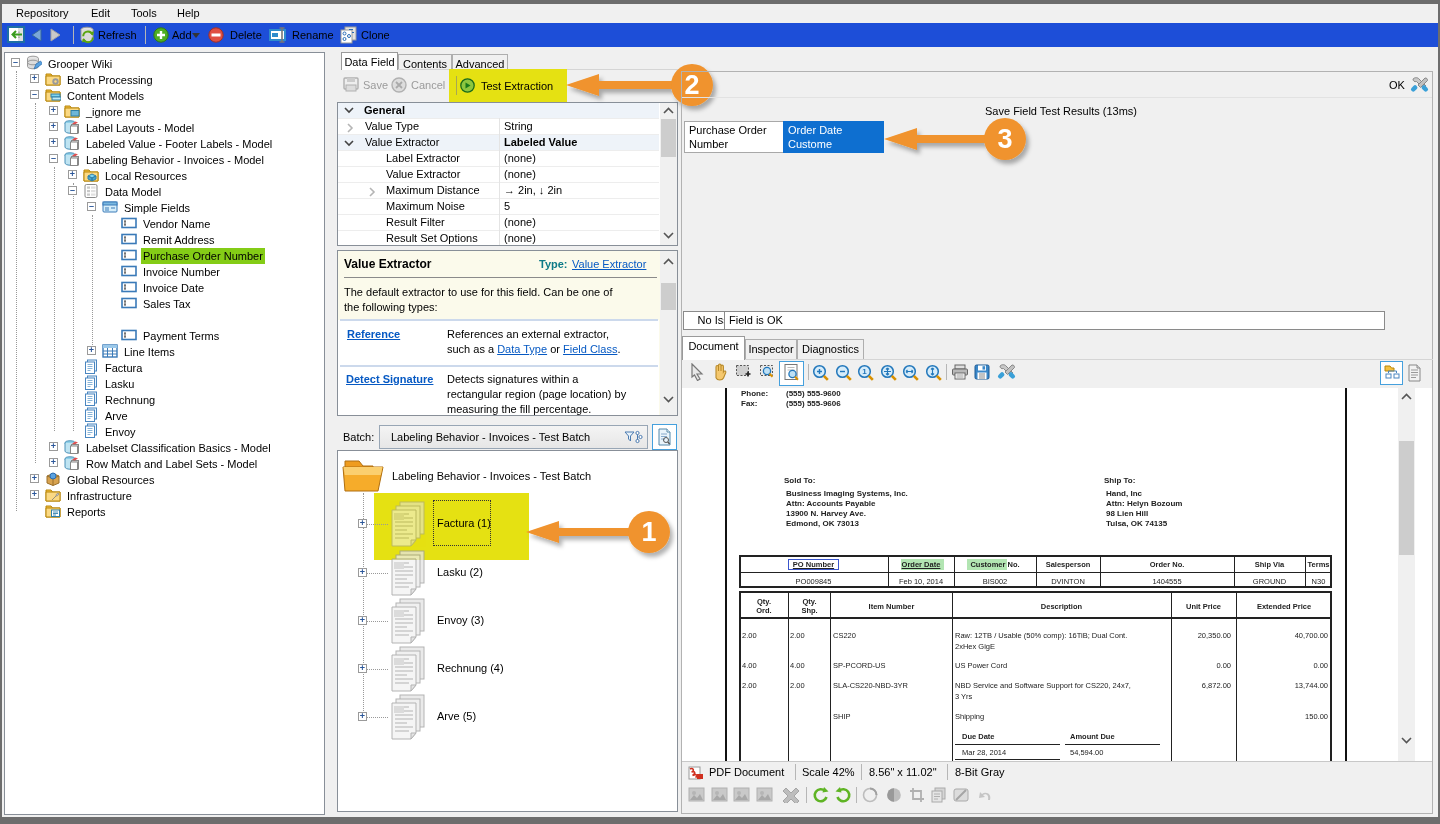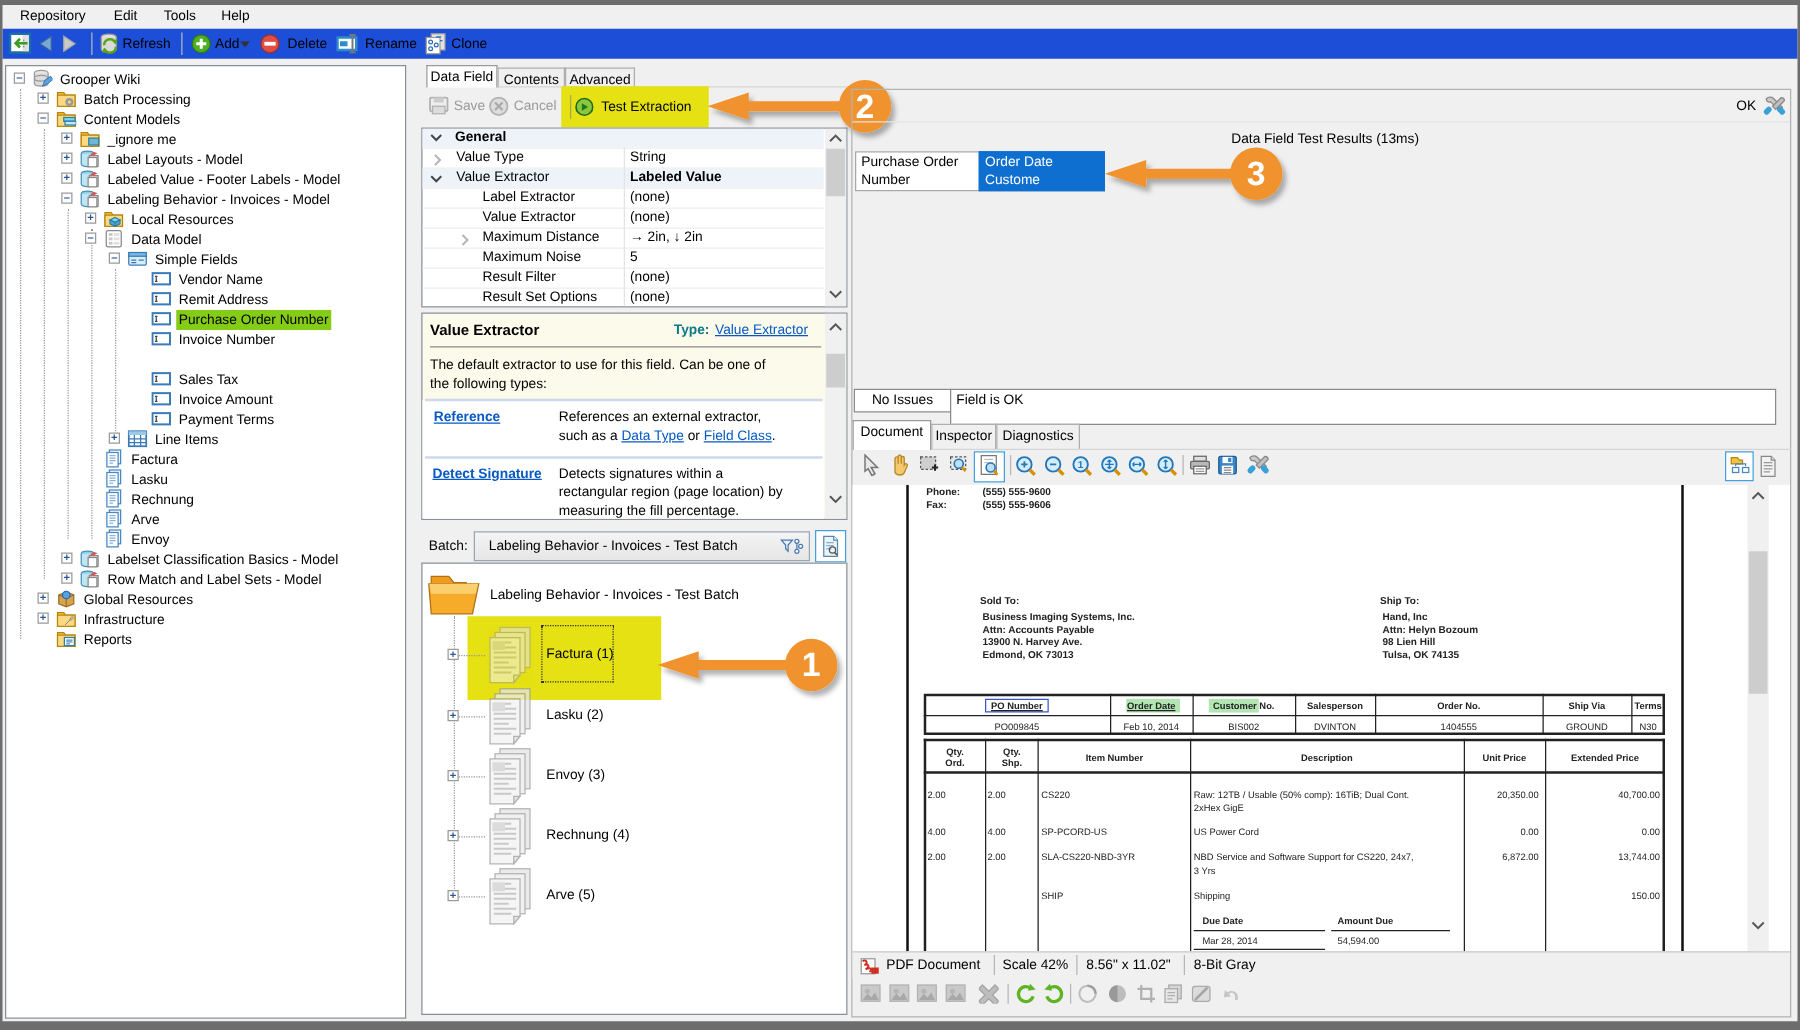"Data Field Test Results (13ms)" span.a { text: Data -> Save }
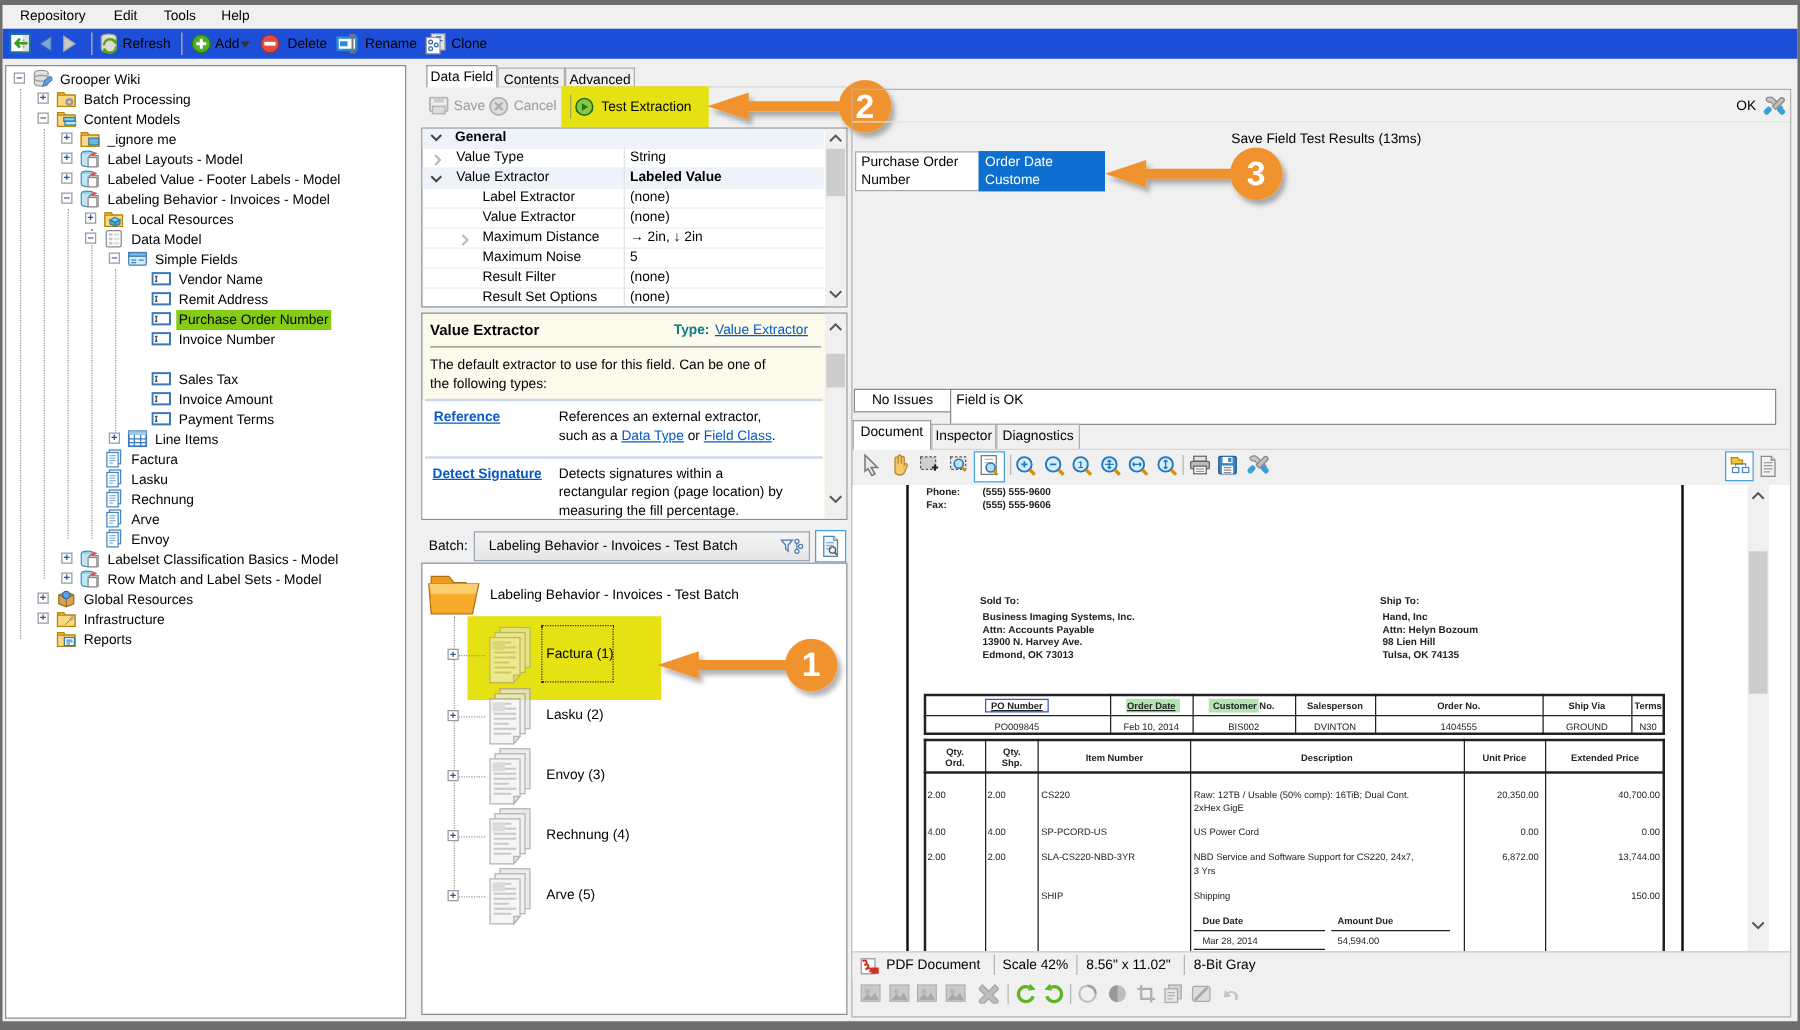"Invoice Date" div.treerow { html: none -> <div> <svg> <rect></rect> <path></path> </svg> <span>Invoice Date</span> </div> }
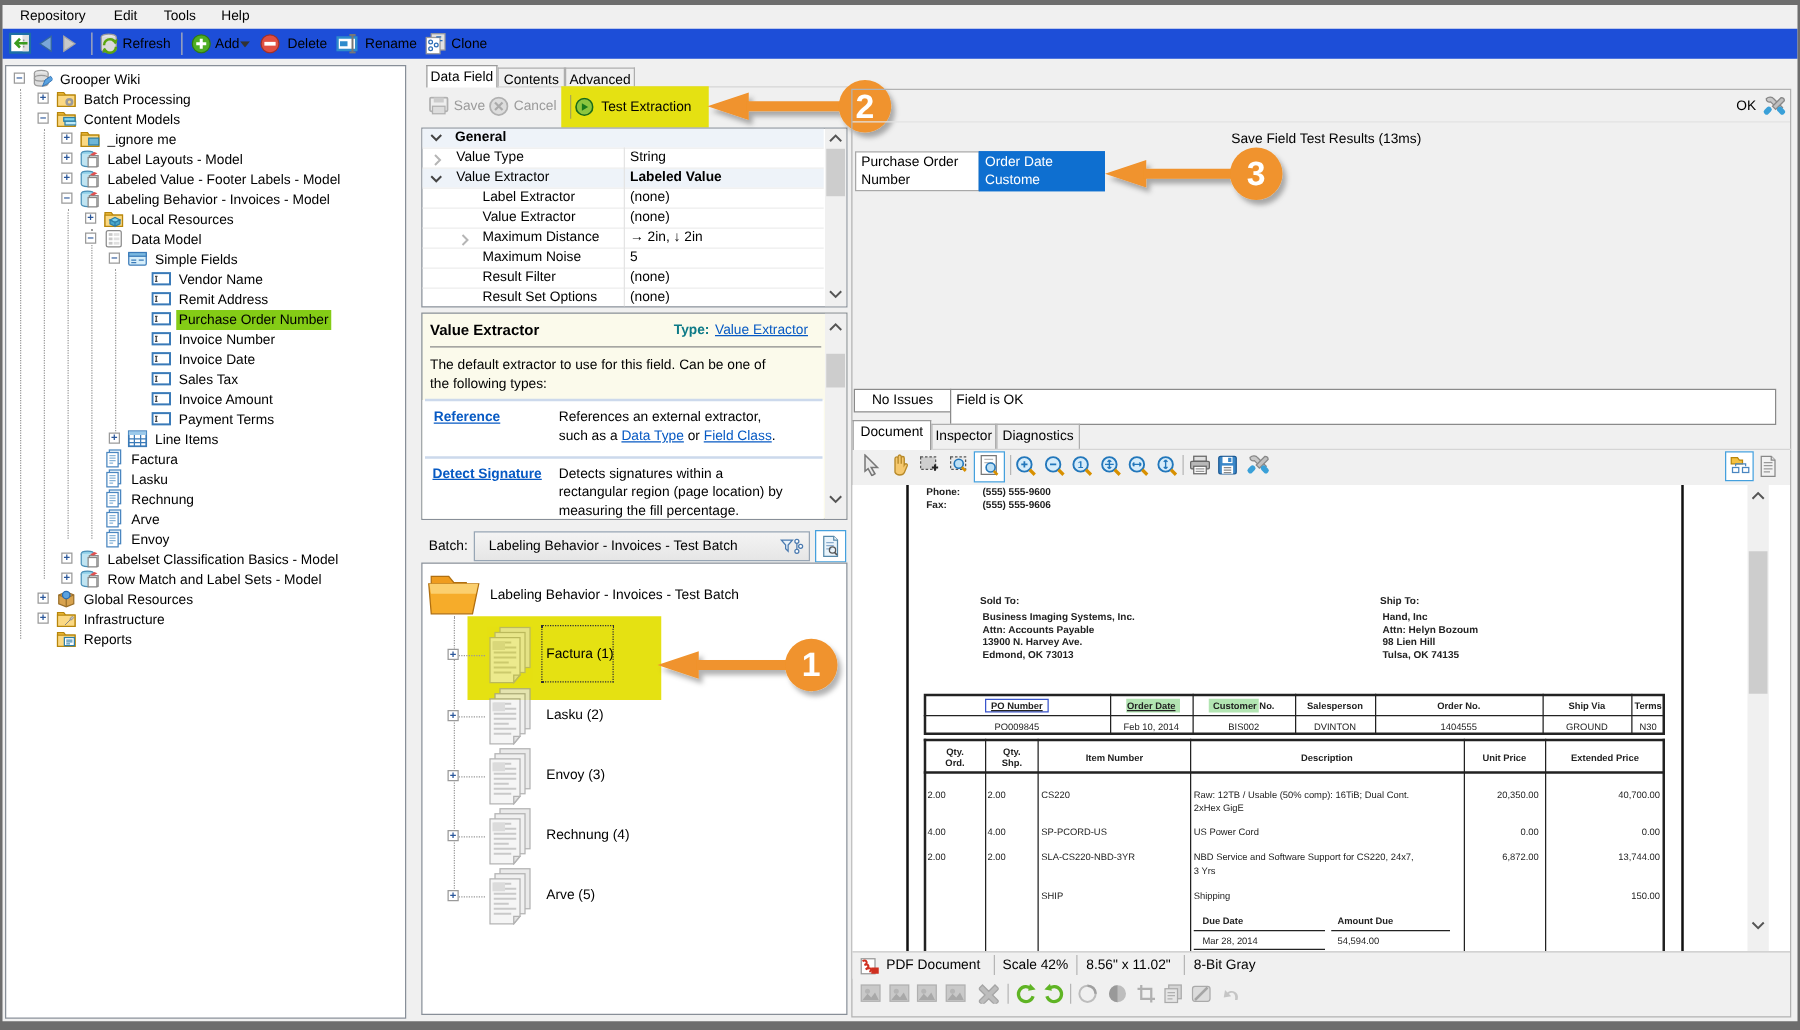"Invoice Amount" div.treerow { html: <div> <svg> <rect></rect> <path></path> </svg> <span>Invoice Amount</span> </div> -> none }
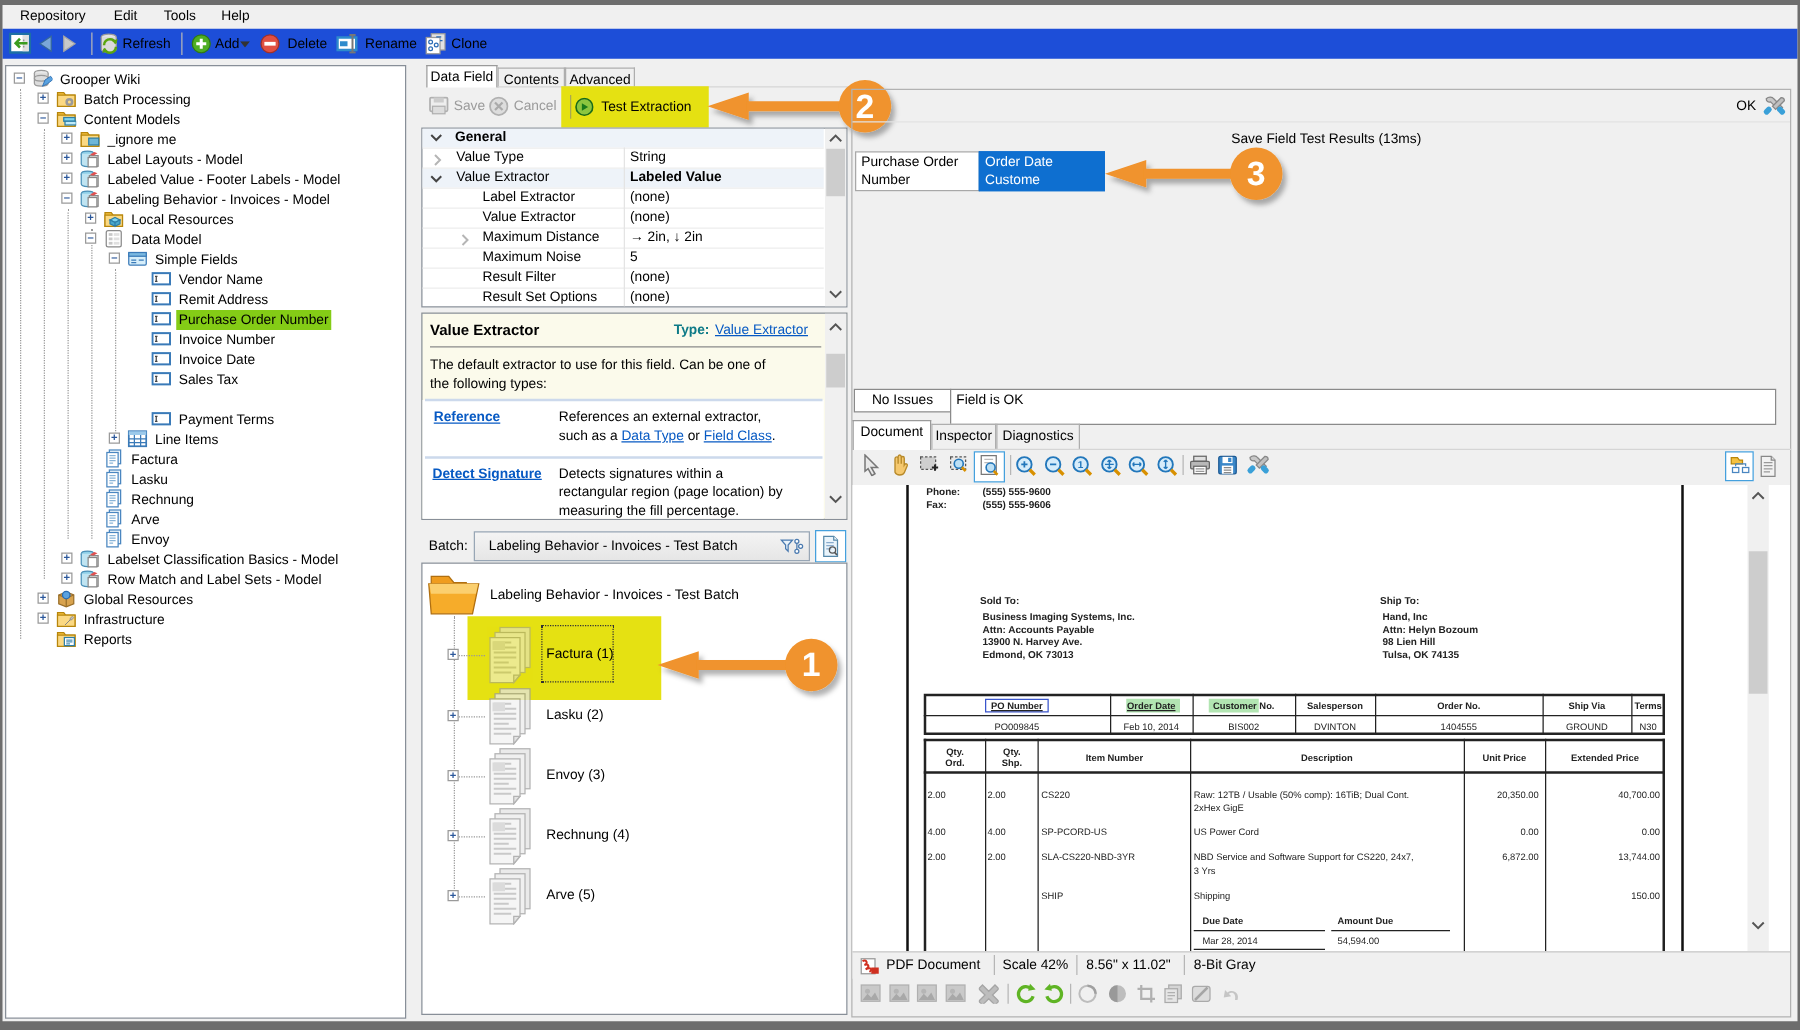"Field is OK" div.cell { height: 29px -> 19px; left: 760px -> 724px }
